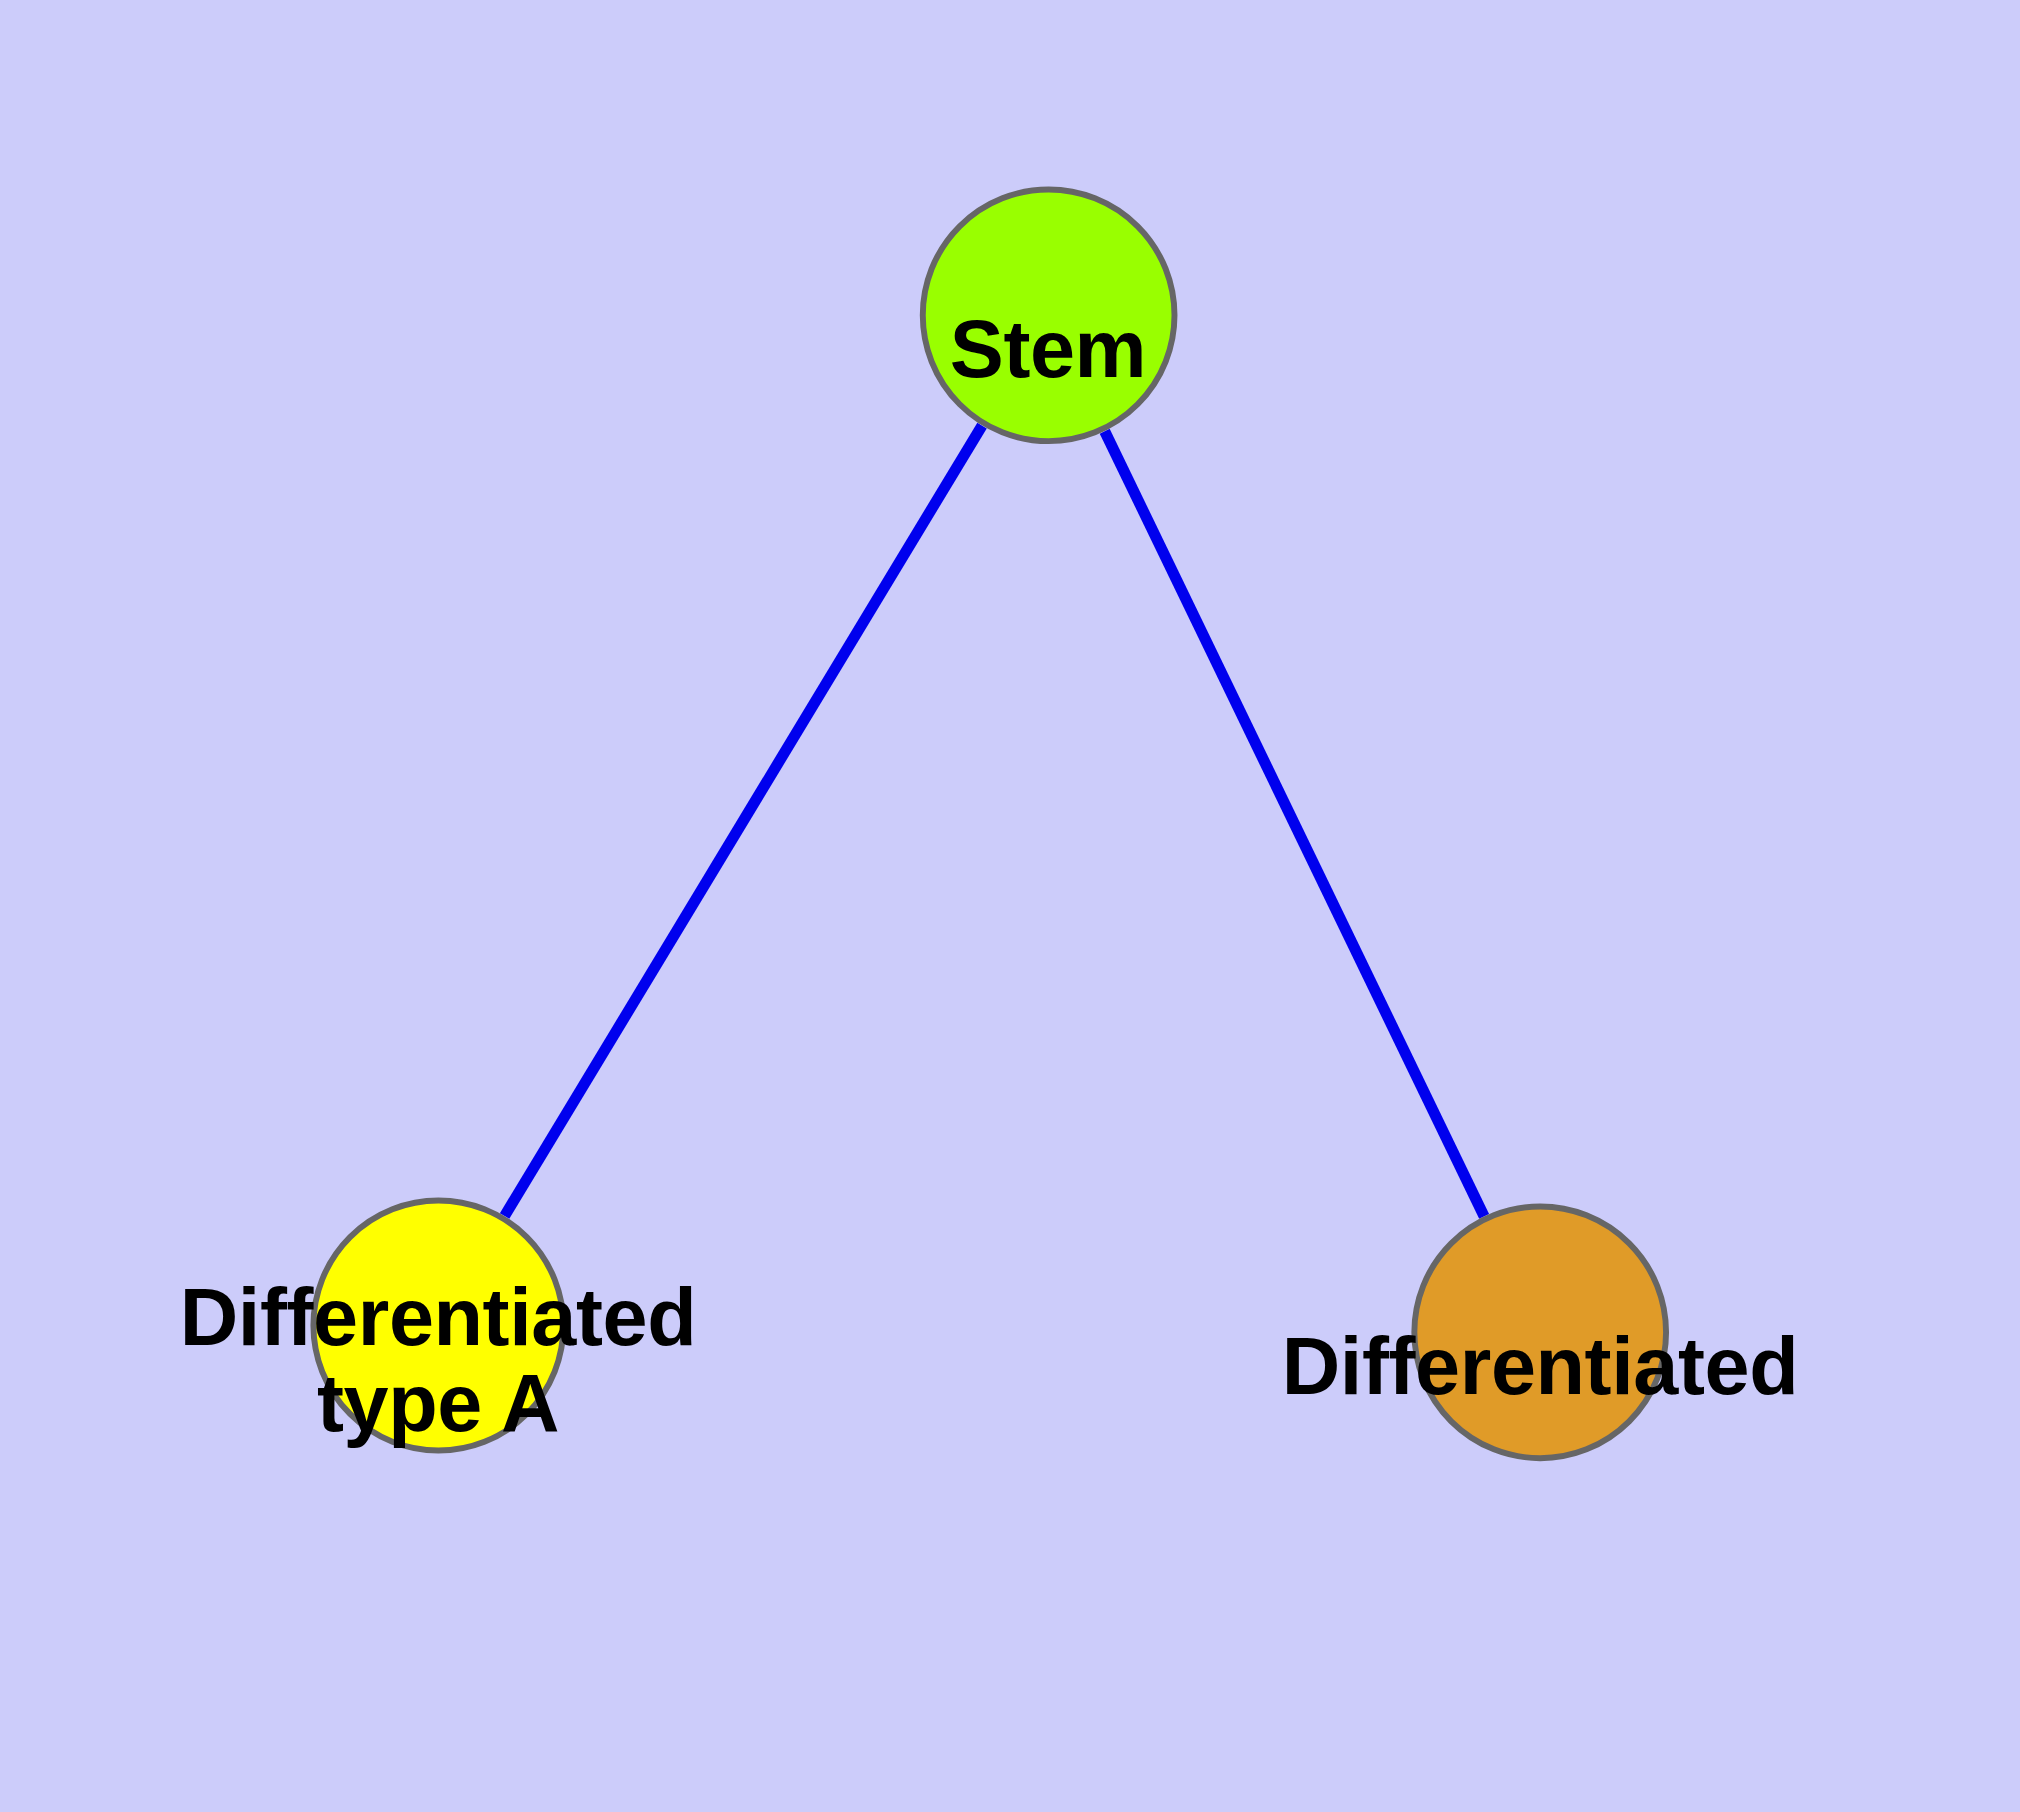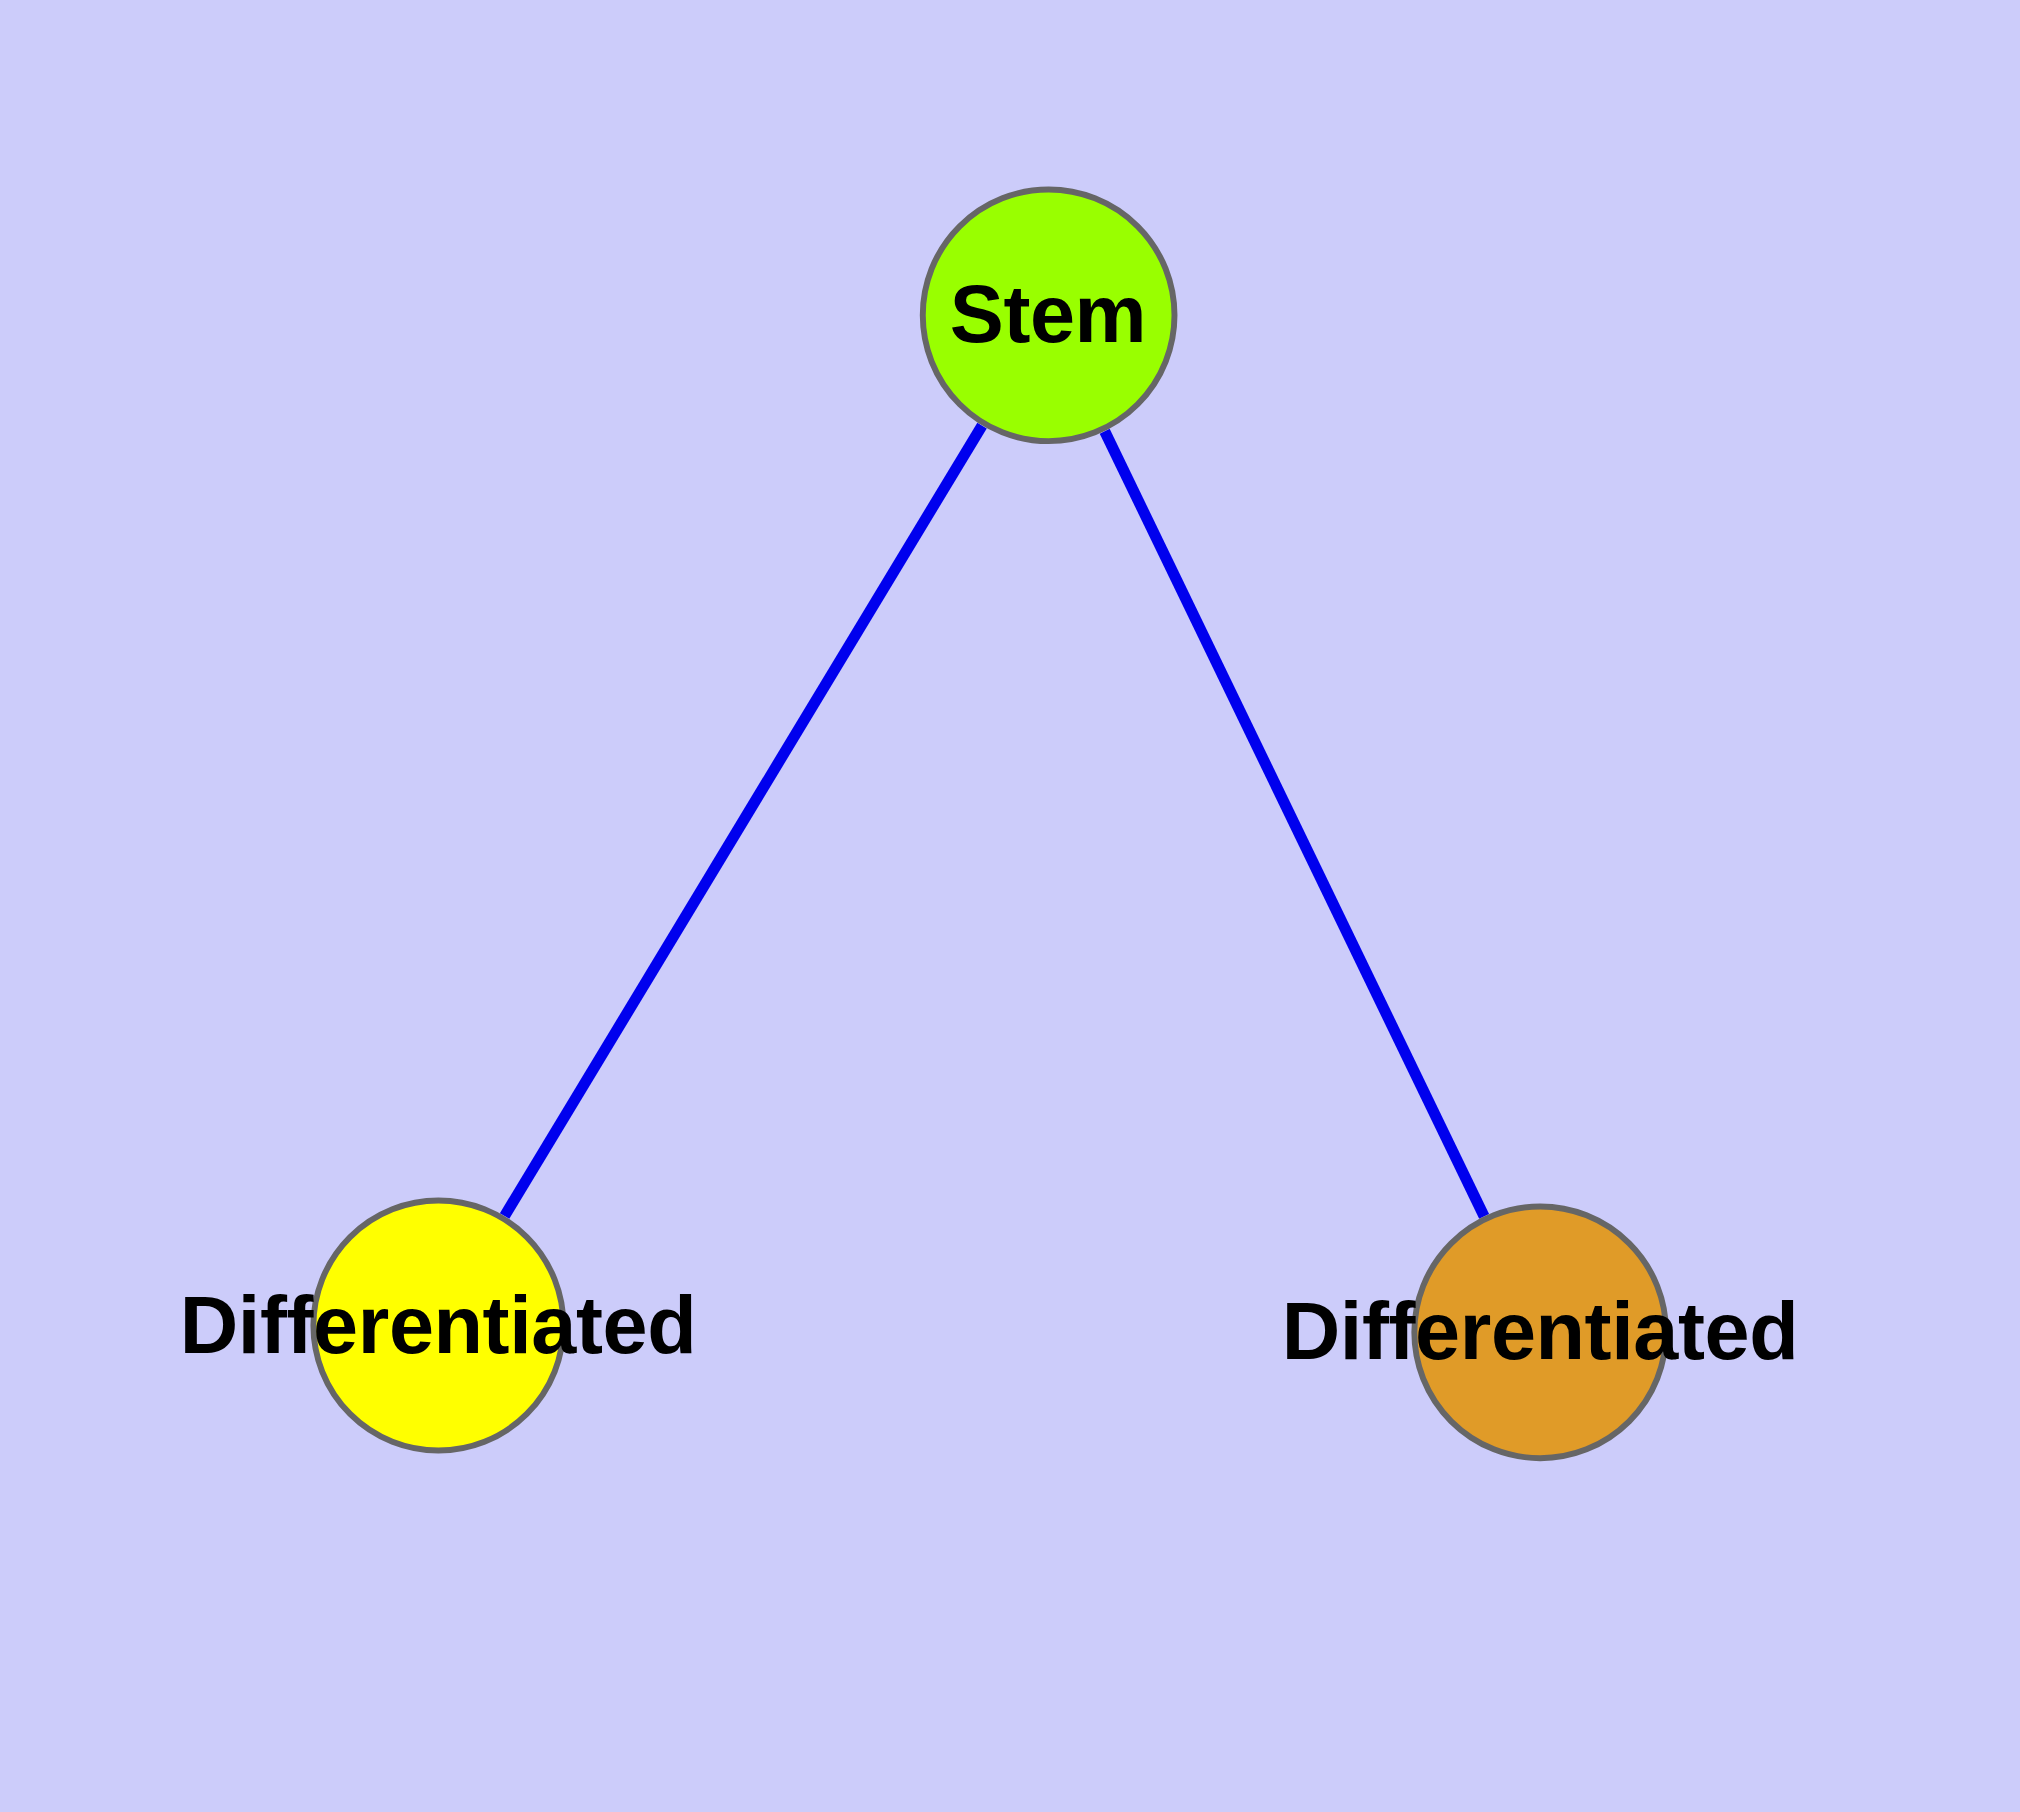"Stem" .node-label { margin-top: none -> 35px }
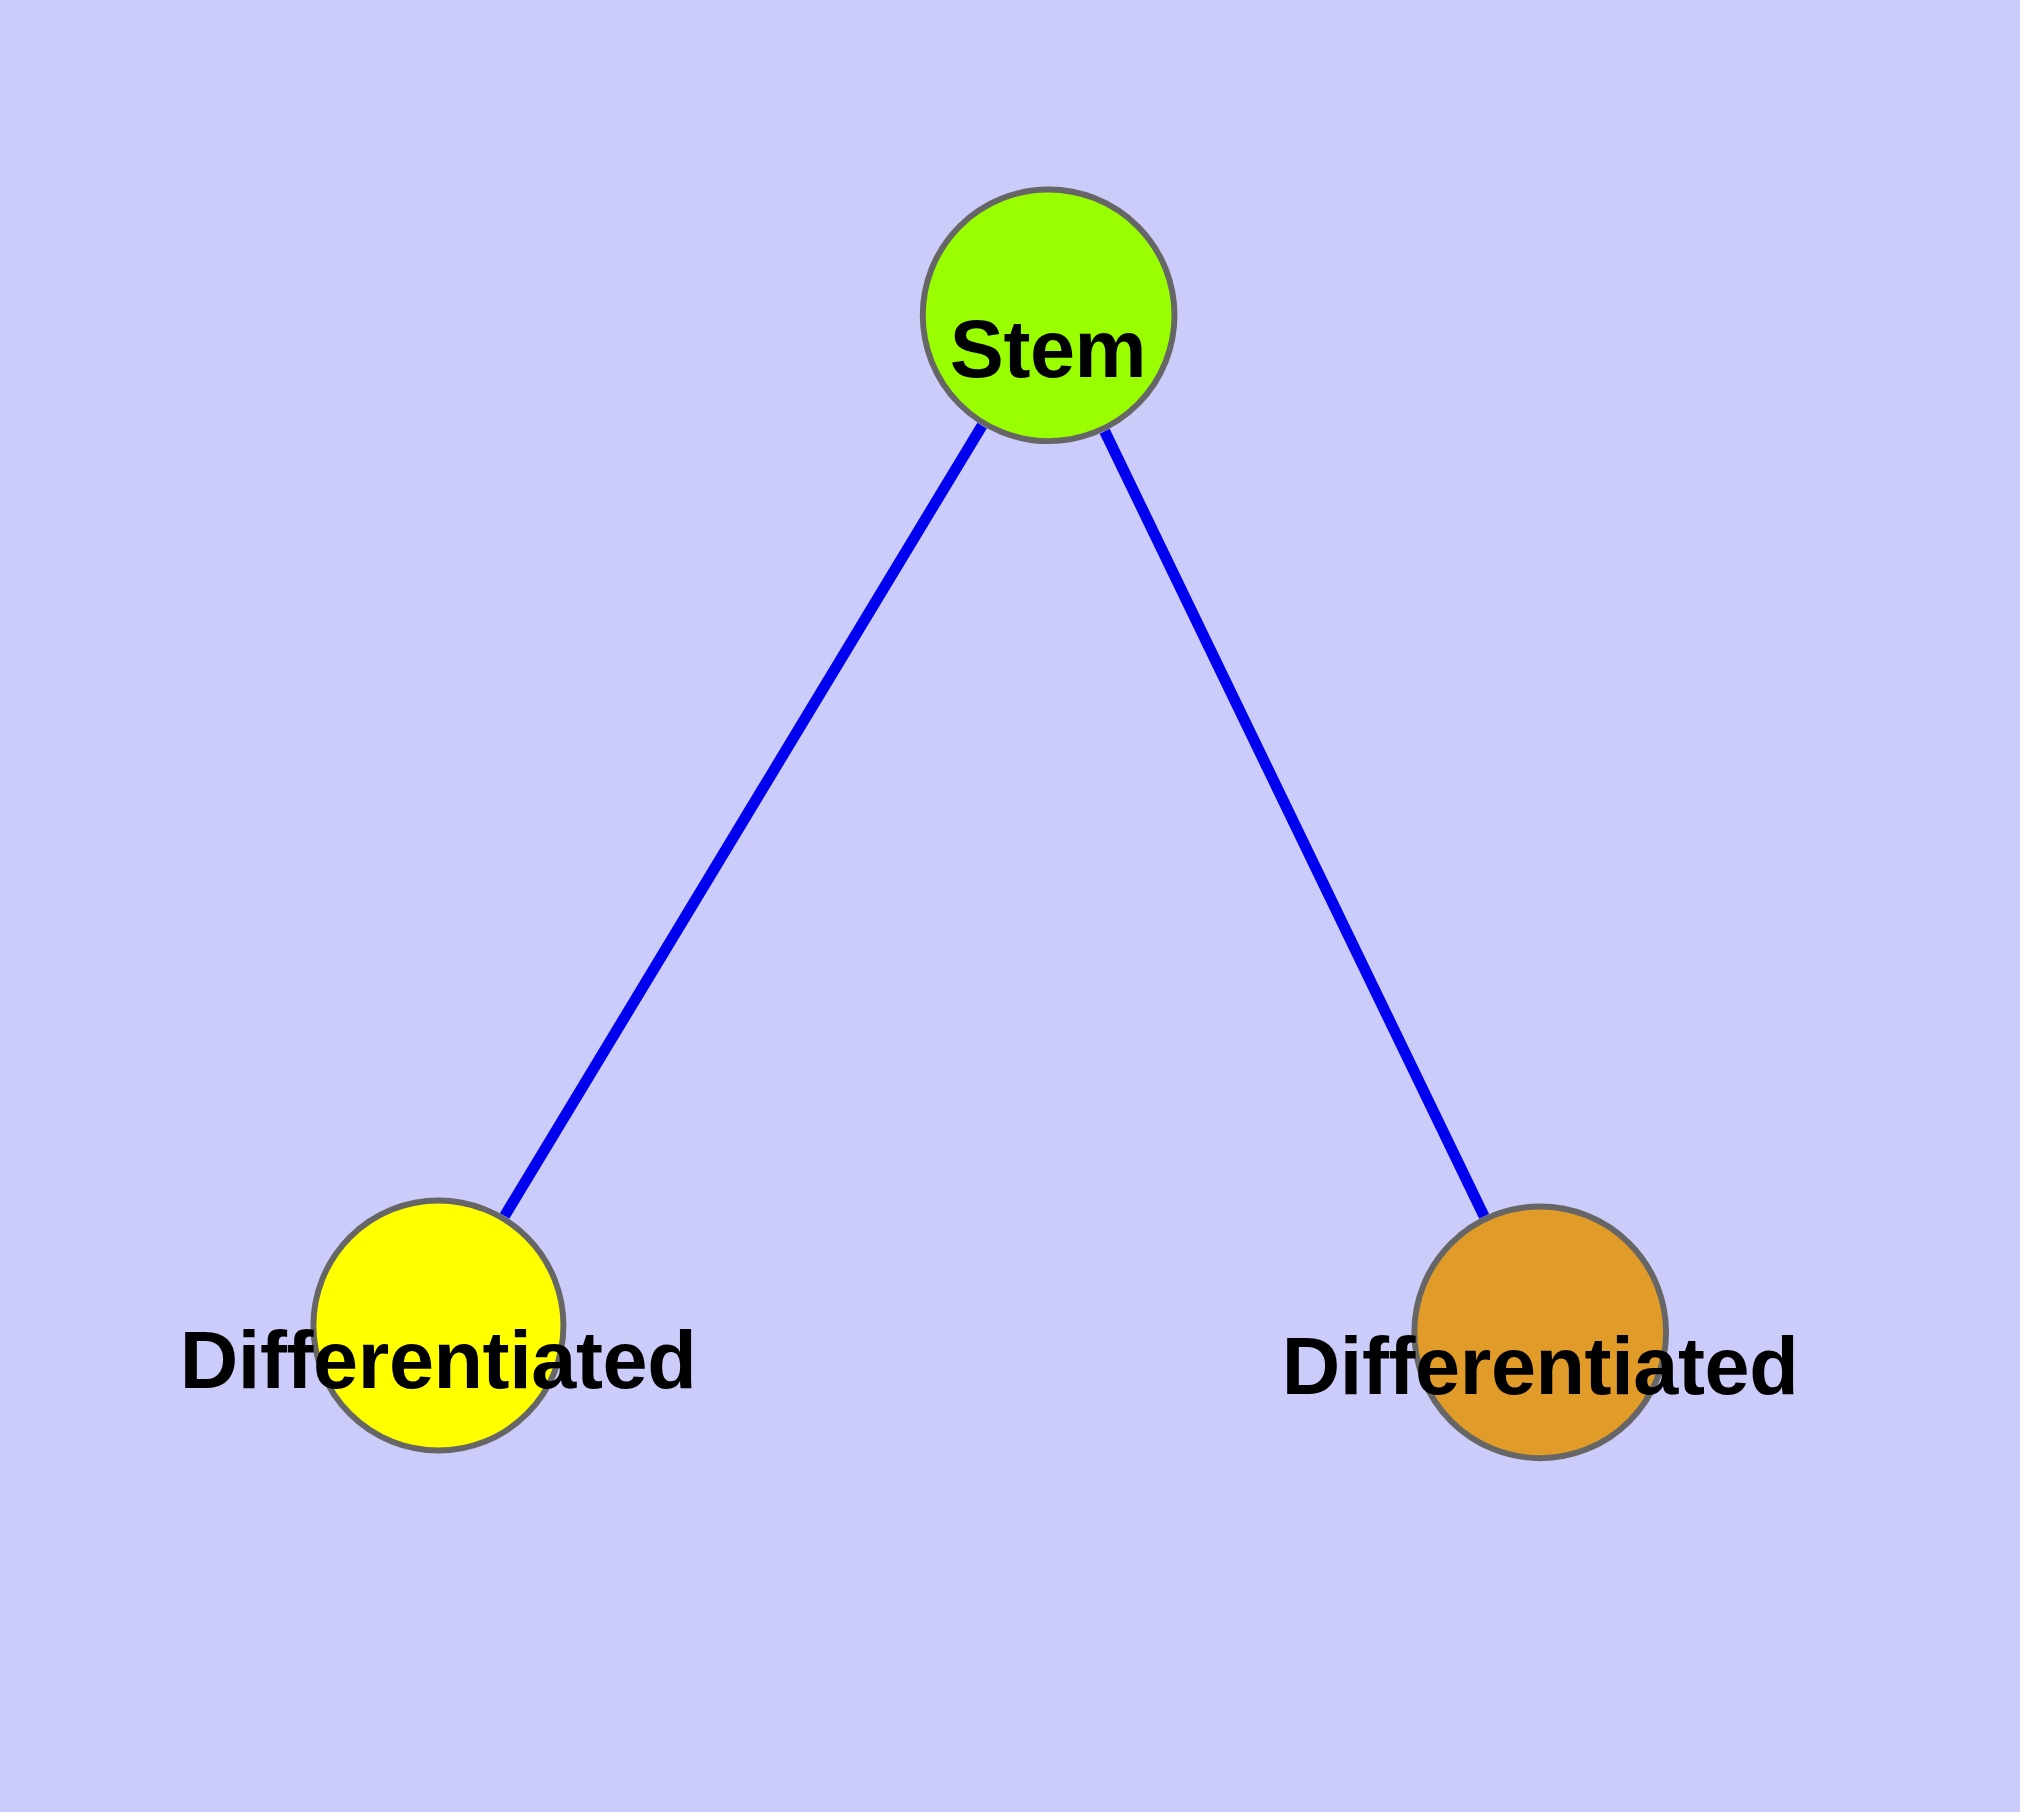"type A" div { html: none -> <div>type A</div> }
